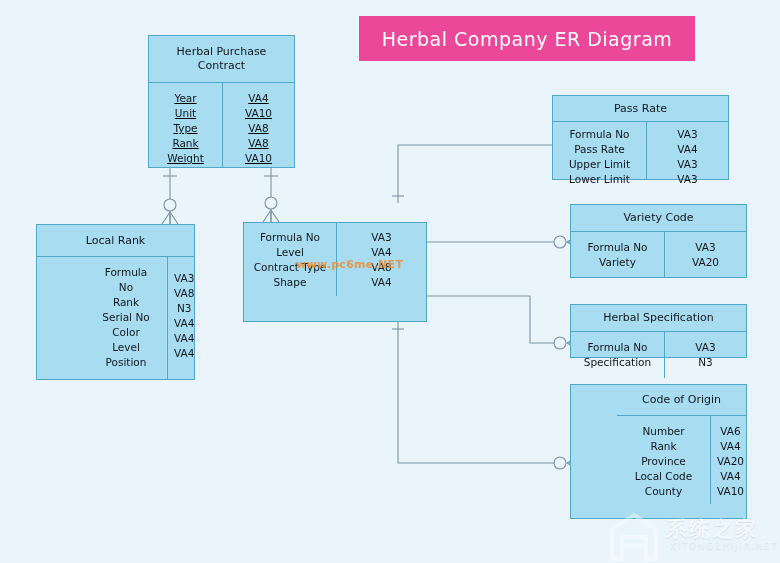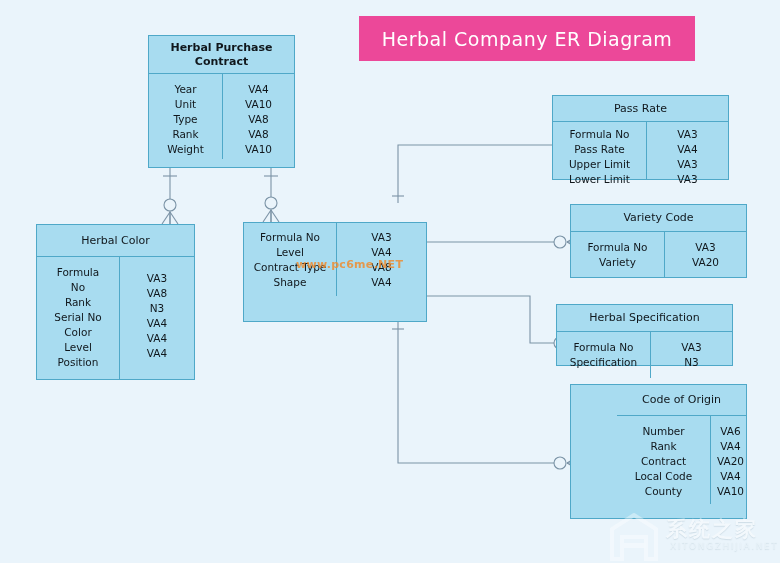"Herbal Purchase" div.ehead { font-weight: bold -> none; height: 38px -> 47px }
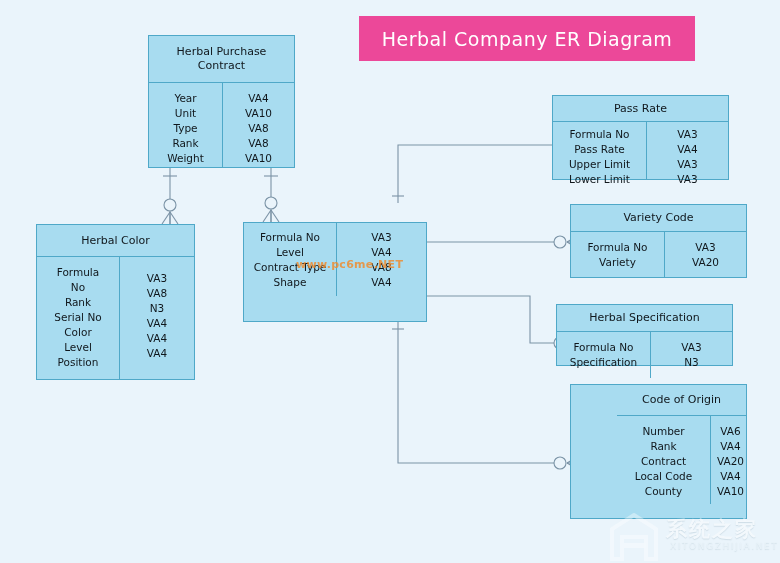"Year" div.ebody { text-decoration: none -> underline }
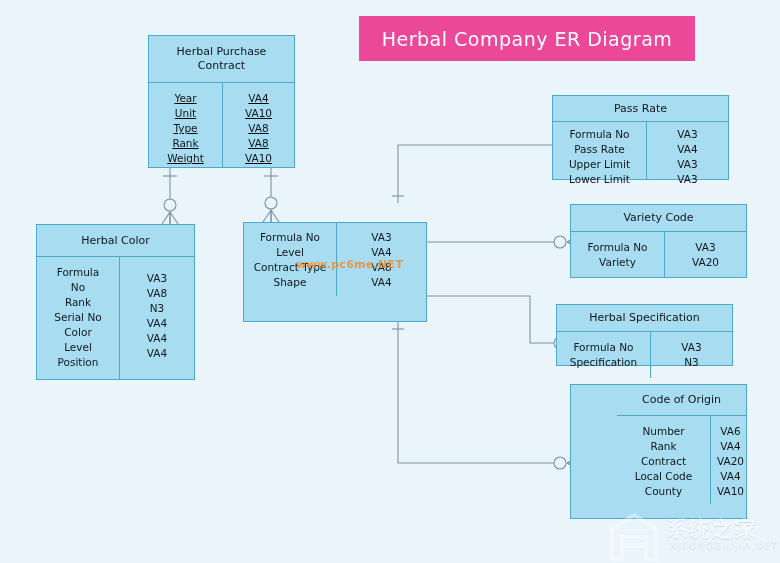"Herbal Color" div.ehead { text: Herbal Color -> Local Rank }
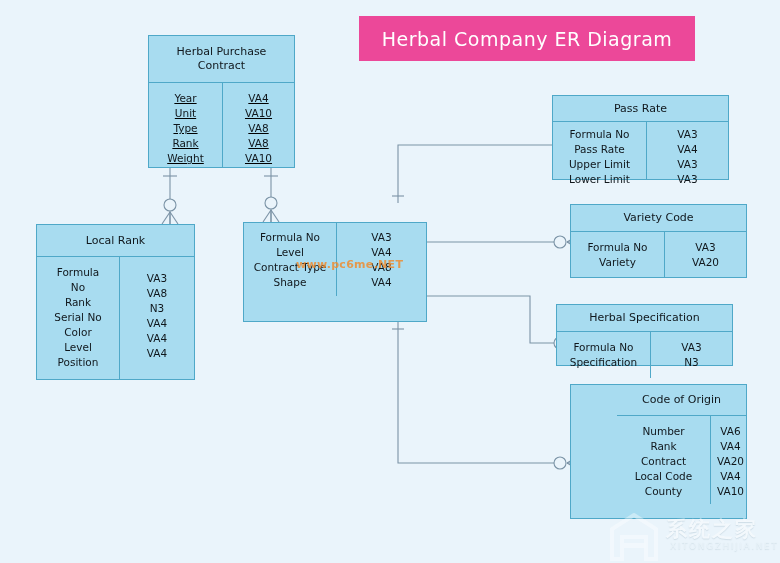"Formula" div.ebody { padding-left: none -> 48px }
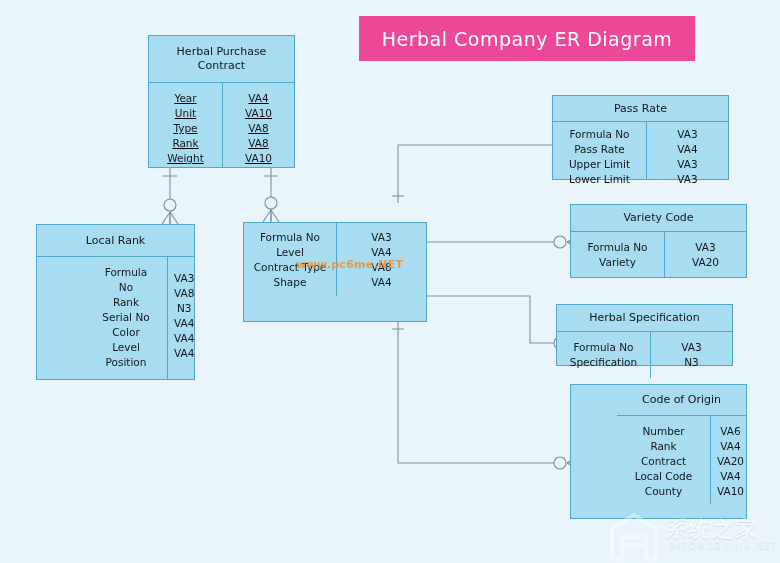"Herbal Specification" div.entity { height: 62px -> 54px; left: 556px -> 570px }
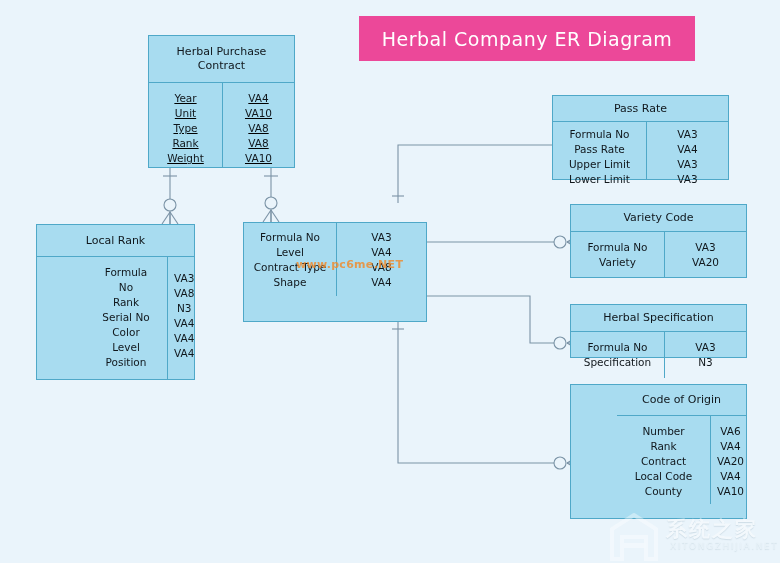"Number" div.col-names { text: Contract -> Province }
